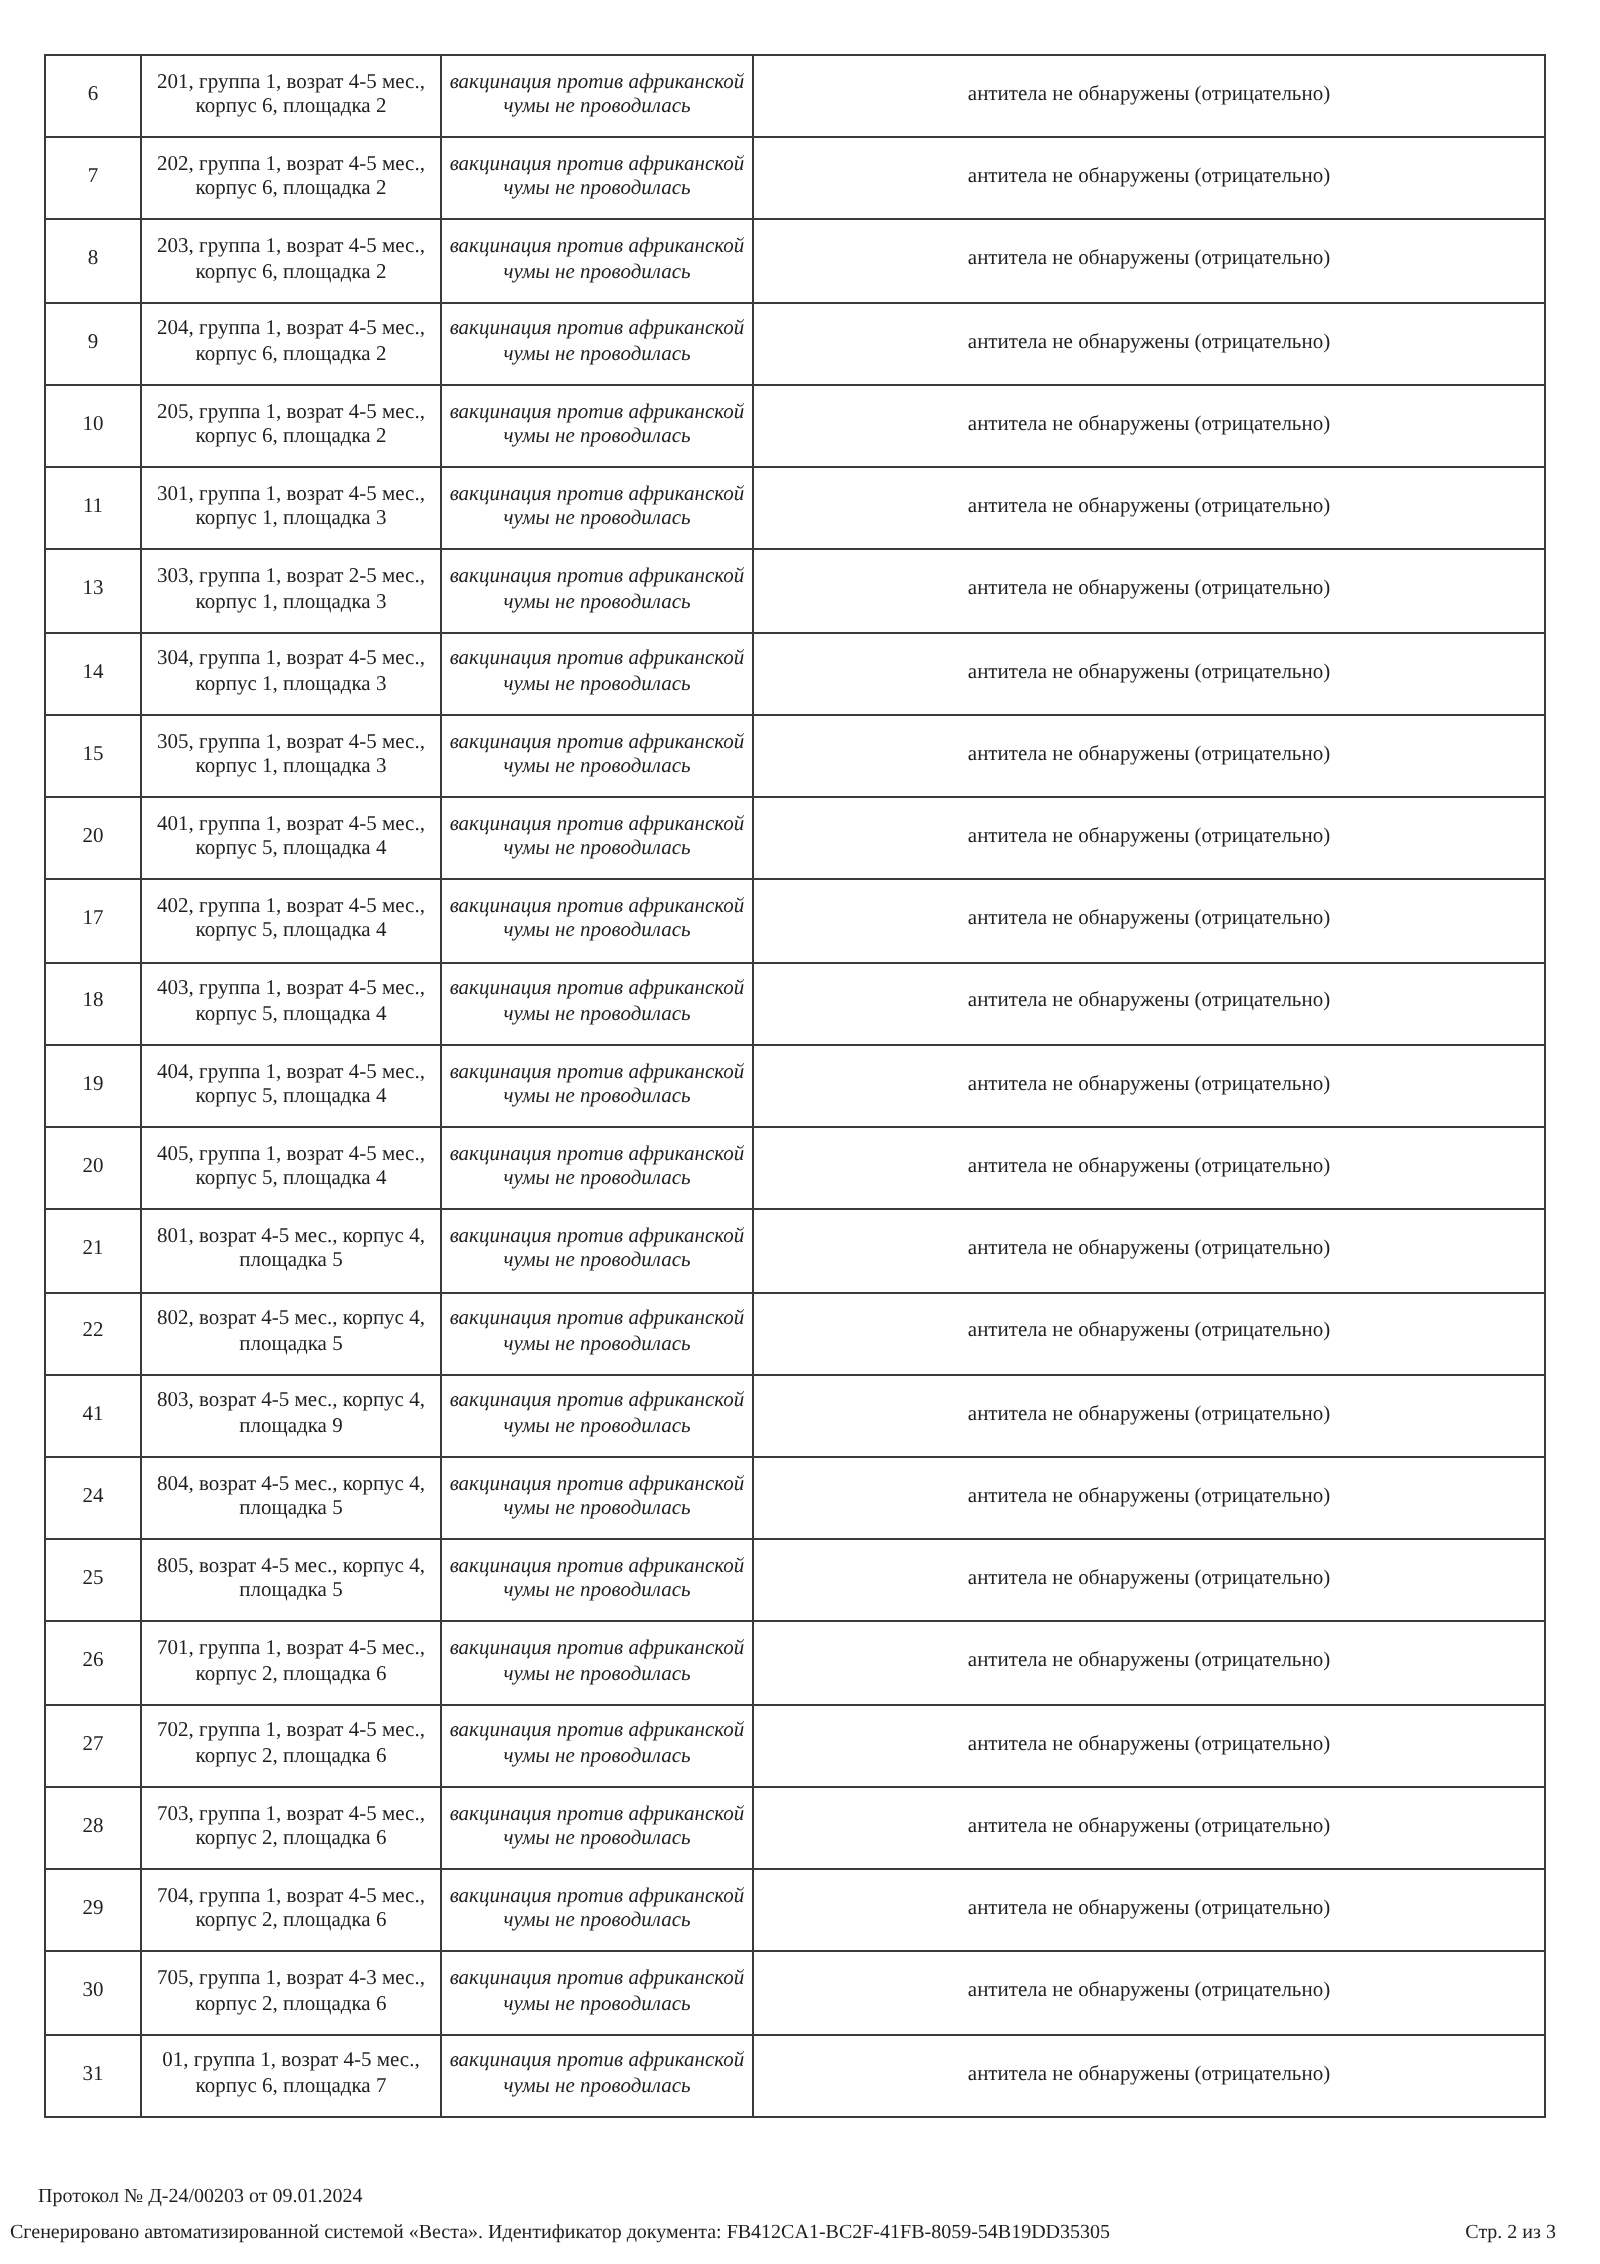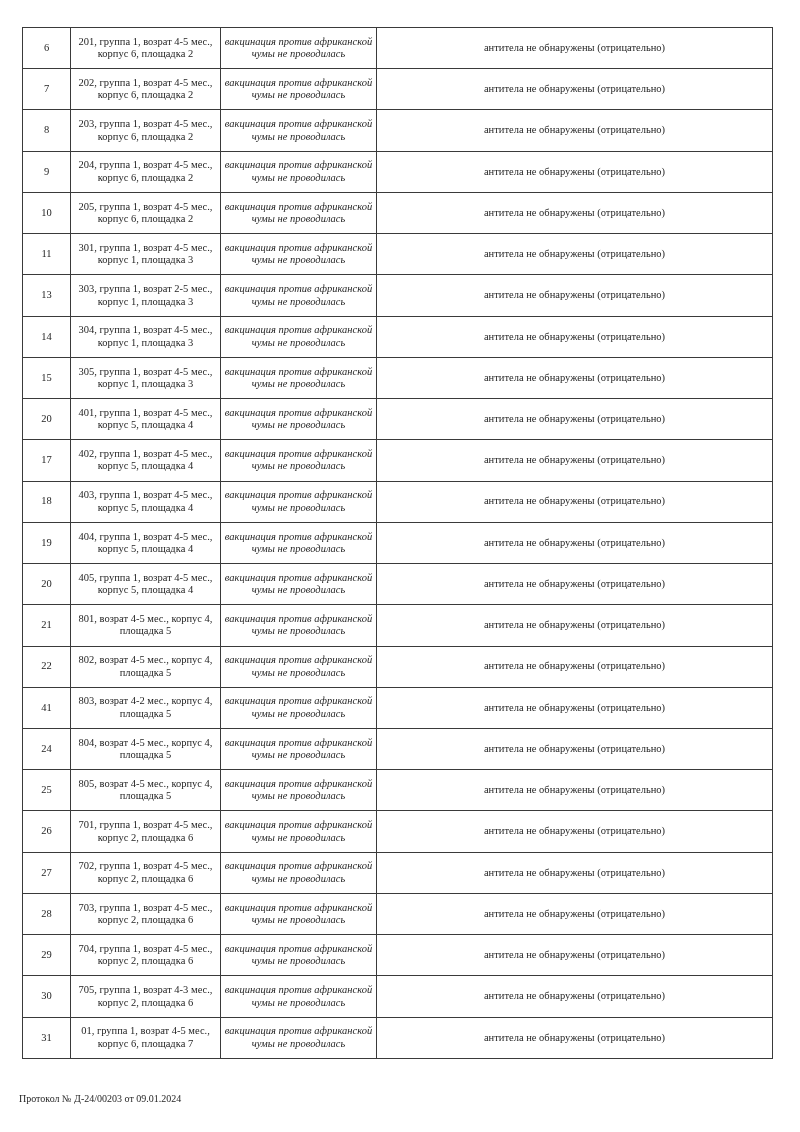"803, возрат 4-2 мес., корпус" td.c-sample { text: 4-2 мес., корпус 4, площадка 5 -> 4-5 мес., корпус 4, площадка 9 }
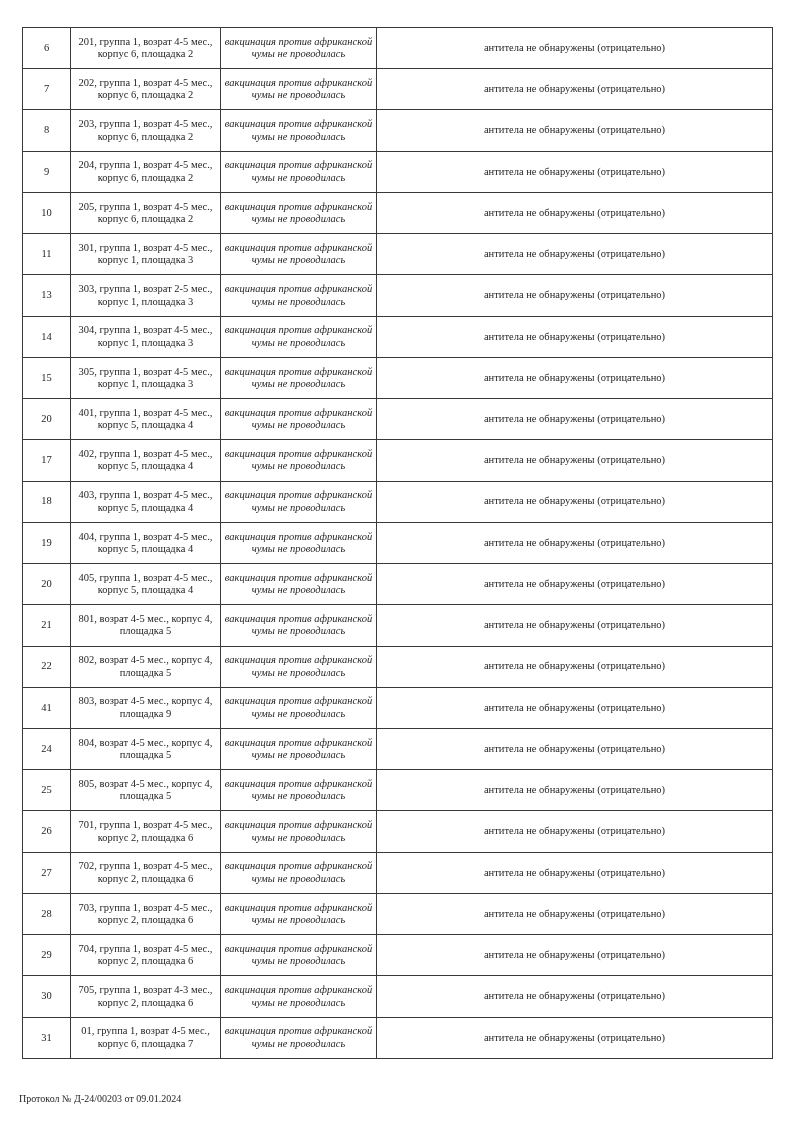"Сгенерировано автоматизированной" div.line2 { html: none -> <div> <span>Сгенерировано автоматизированной системой «Веста». Идентификатор документа: FB412CA1-BC2F-41FB-8059-54B19DD35305</span> <span>Стр. 2 из 3</span> </div> }
